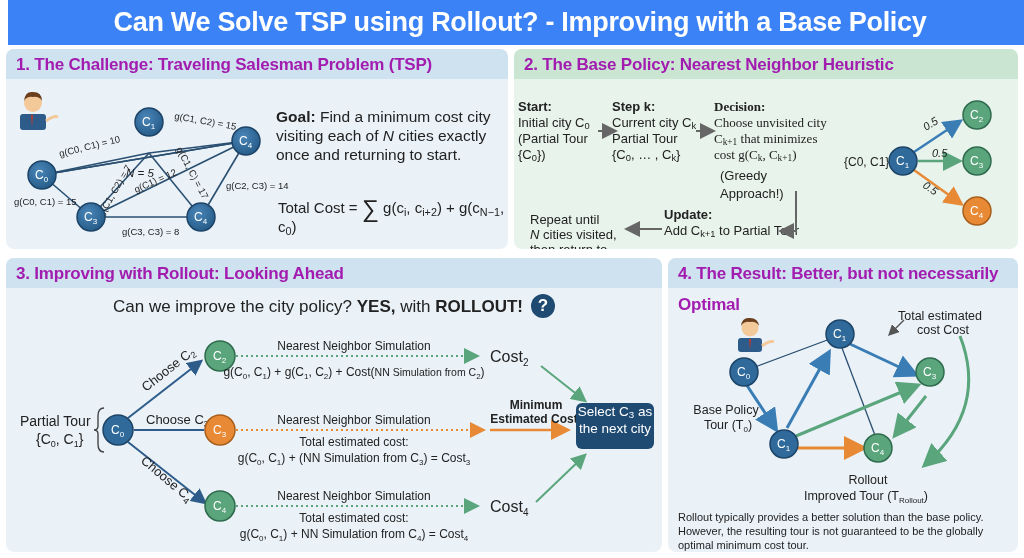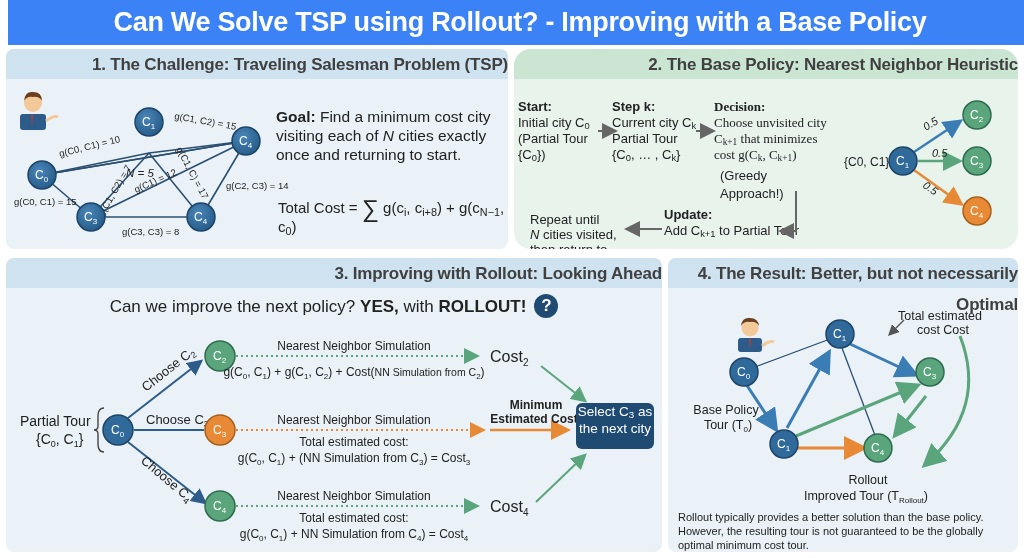"1. The Challenge: Traveling Salesman" .panel .ph { color: #404040 -> #a21caf; text-align: right -> none }
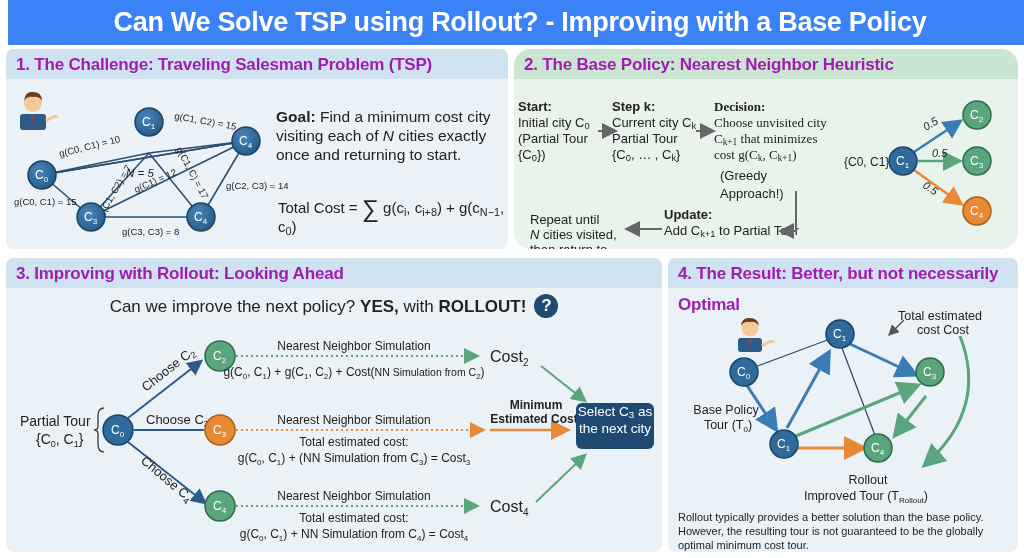"2. The Base Policy: Nearest" #p2 { border-radius: 17px -> none }
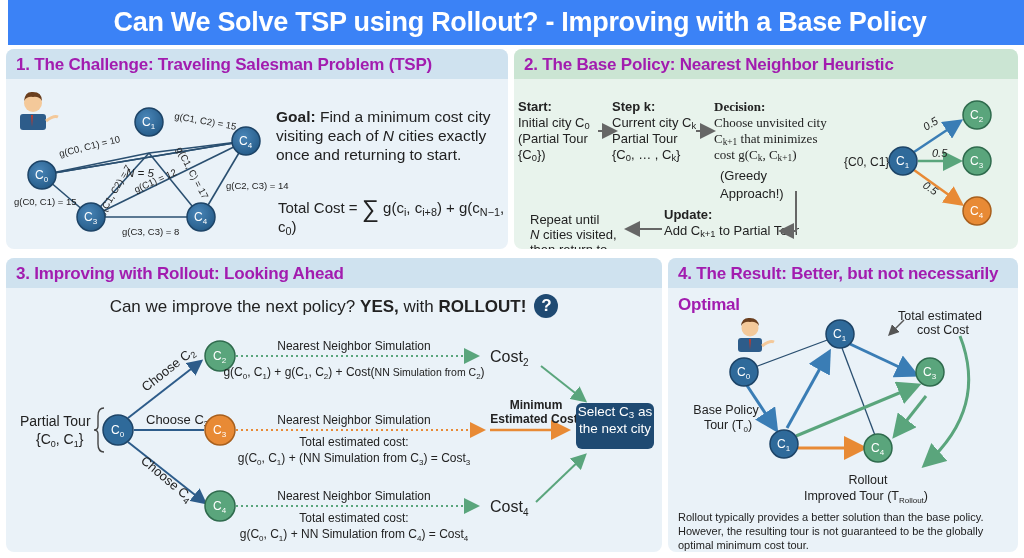"i+8" sub { text: i+8 -> i+2 }
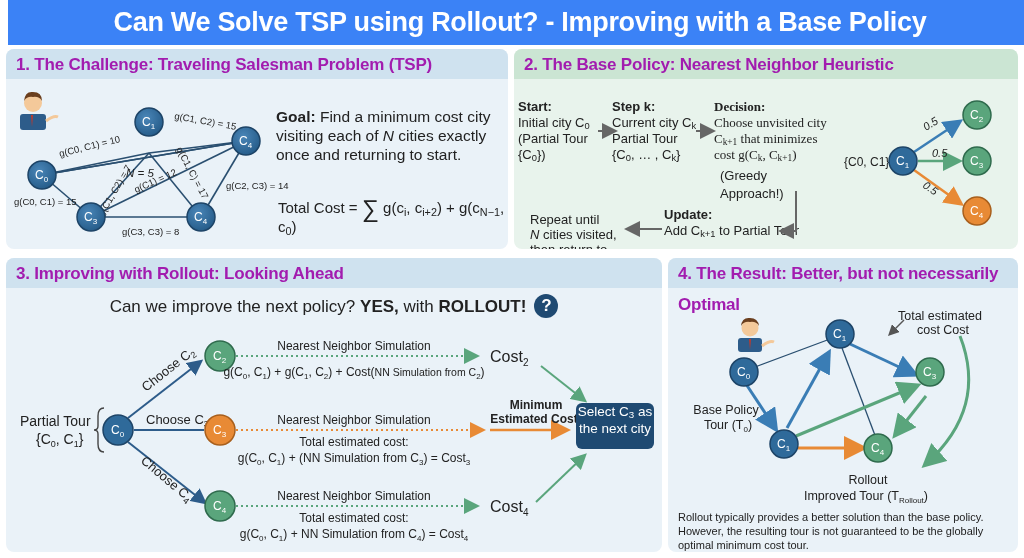"Can we improve the next" span { text: next -> city }
